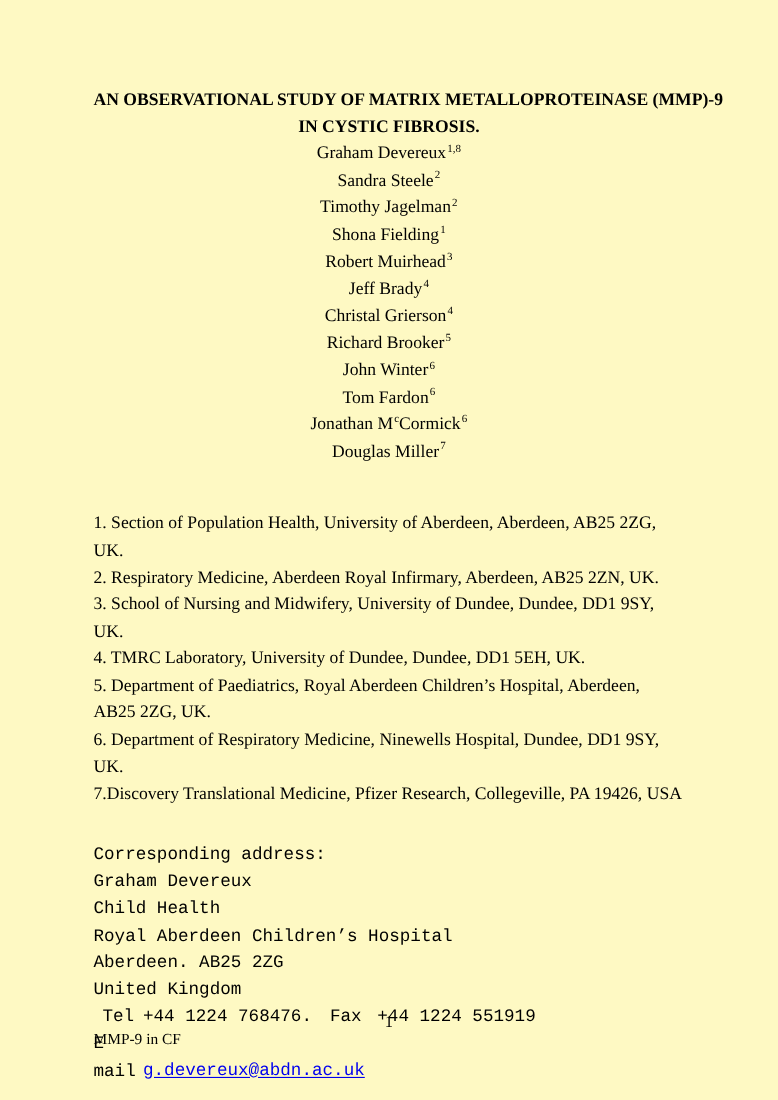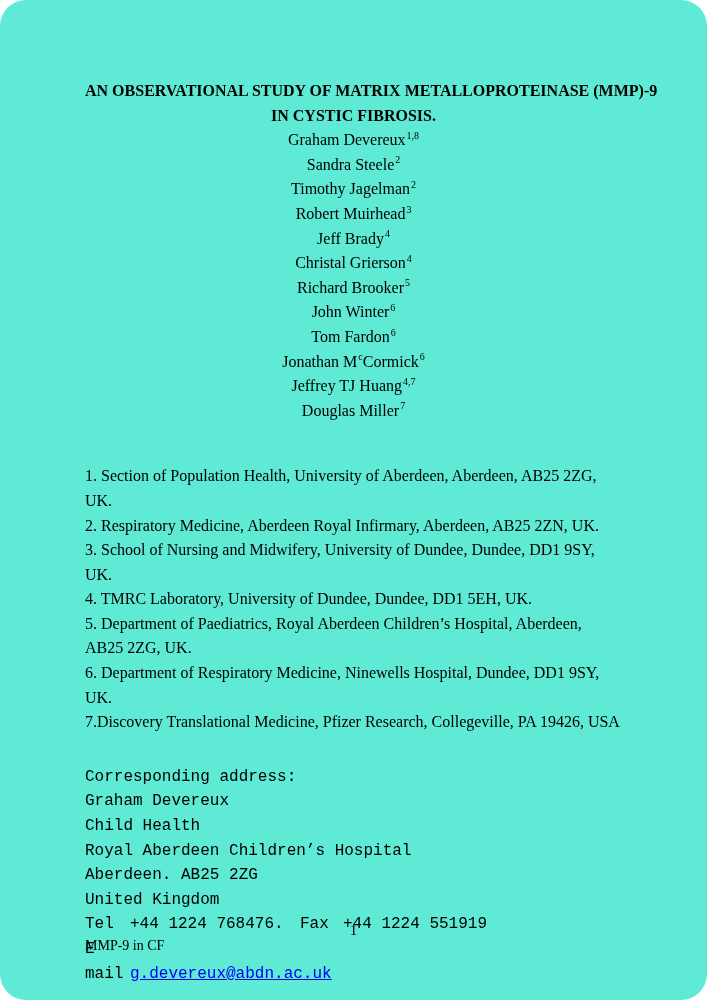"AN OBSERVATIONAL STUDY OF MATRIX" .page { background: #5eead4 -> #fef9c3; border-radius: 26px -> none }
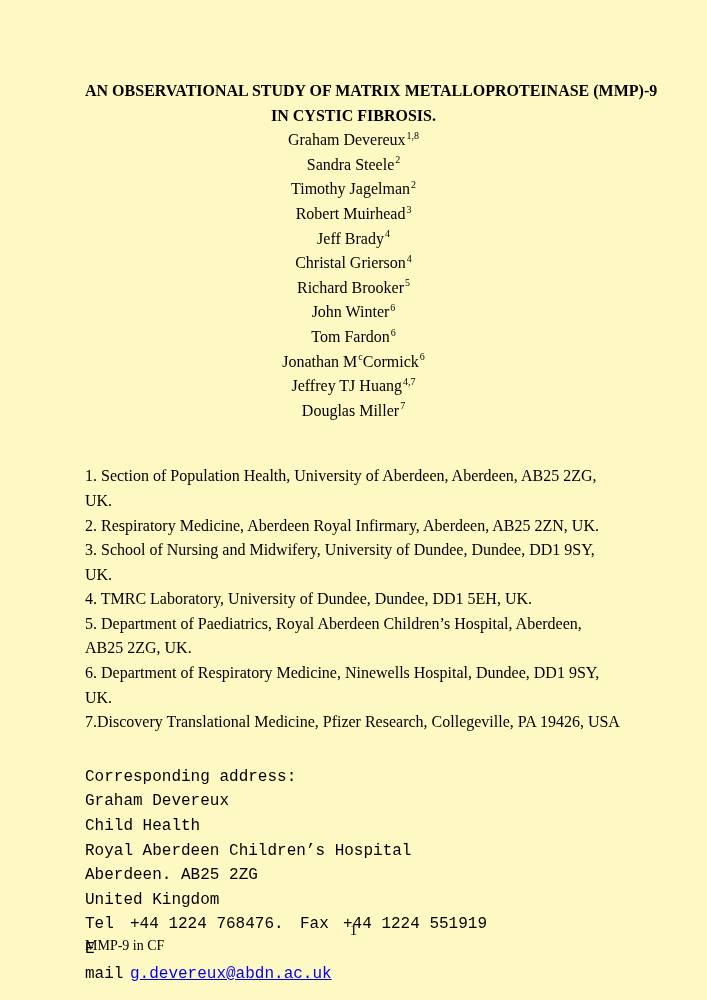"Shona Fielding1" div.author-line { html: none -> <div><span>Shona Fielding</span><sup>1</sup></div> }
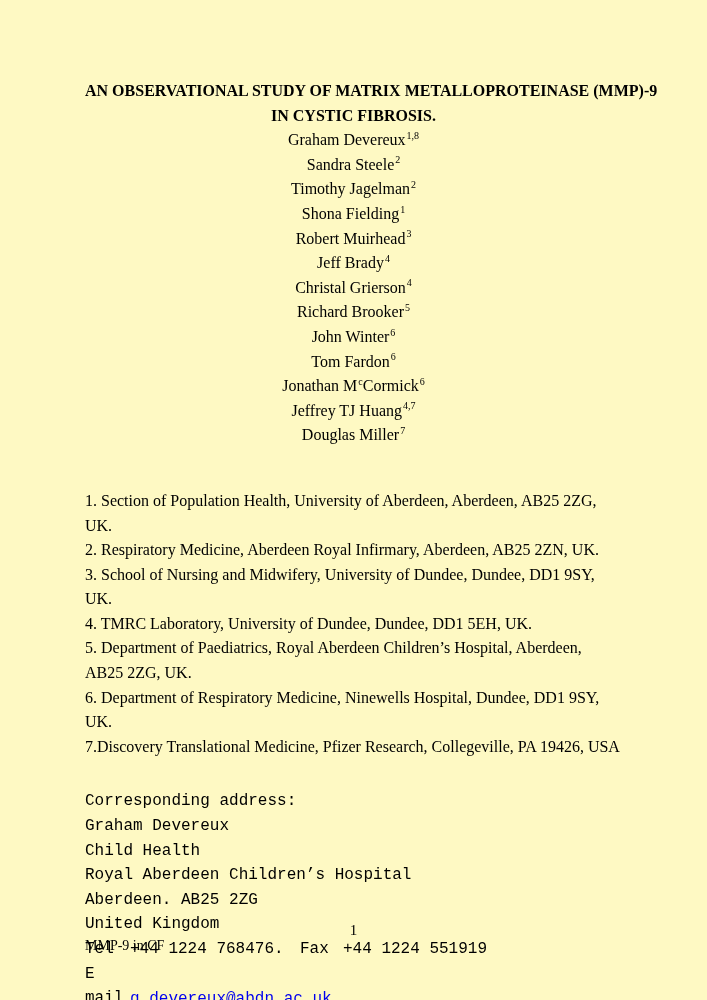"Jeffrey TJ Huang4,7" div.author-line { html: <div><span>Jeffrey TJ Huang</span><sup>4,7</sup></div> -> none }
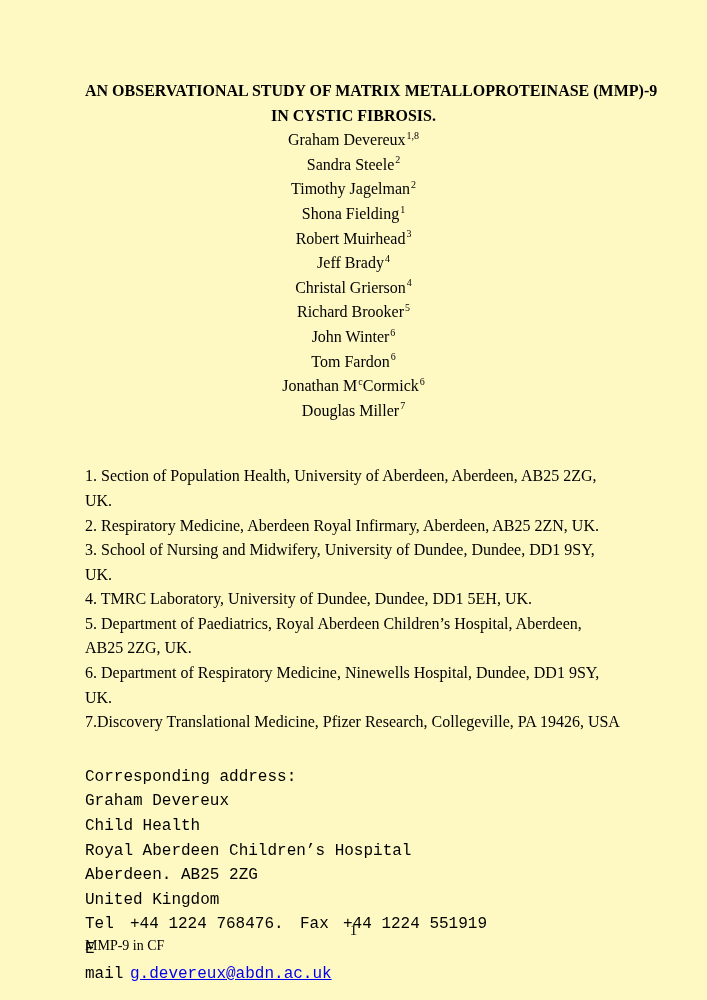"Tel" .tel-label { text-align: none -> center }
